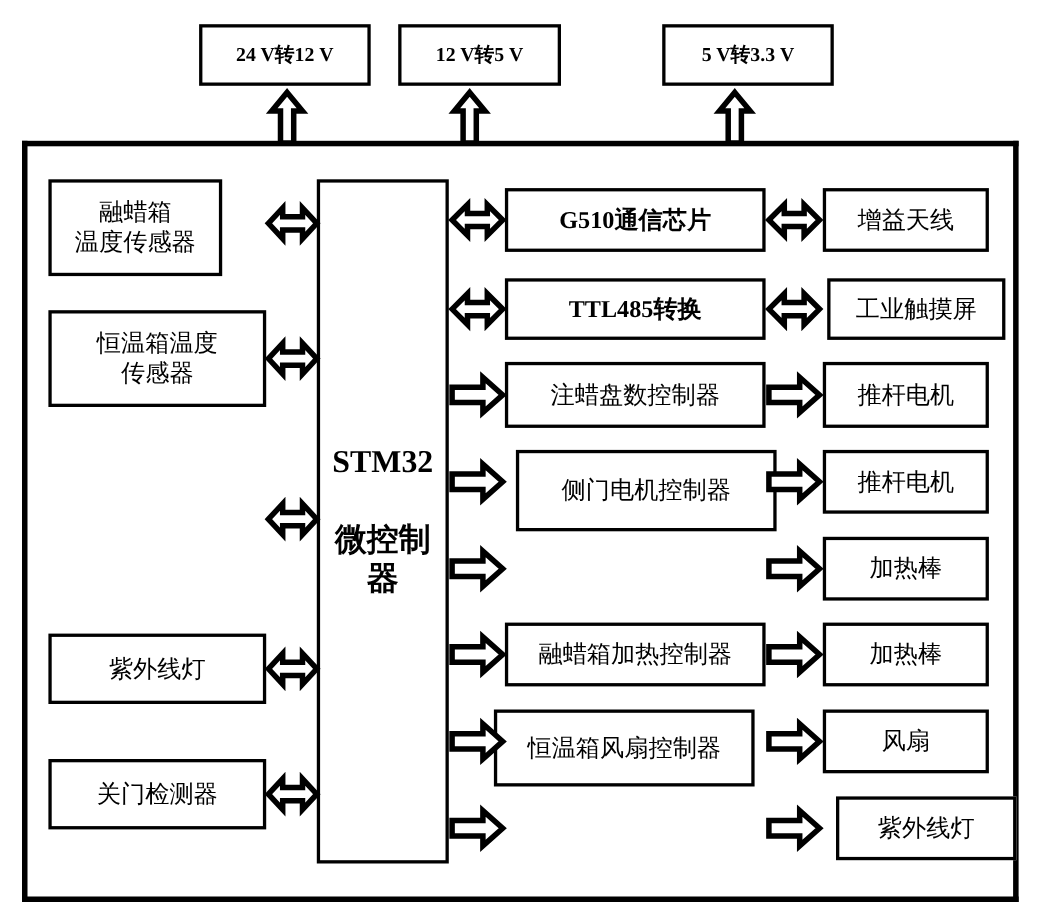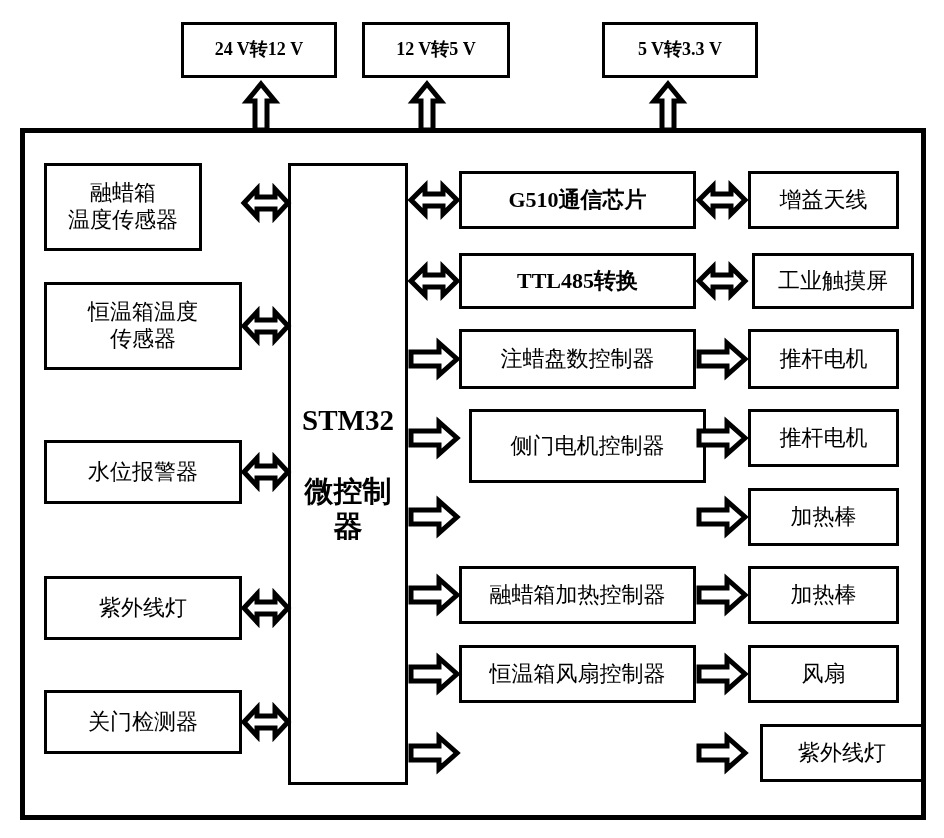"水位报警器" div.box { html: <div>水位报警器</div> -> none }
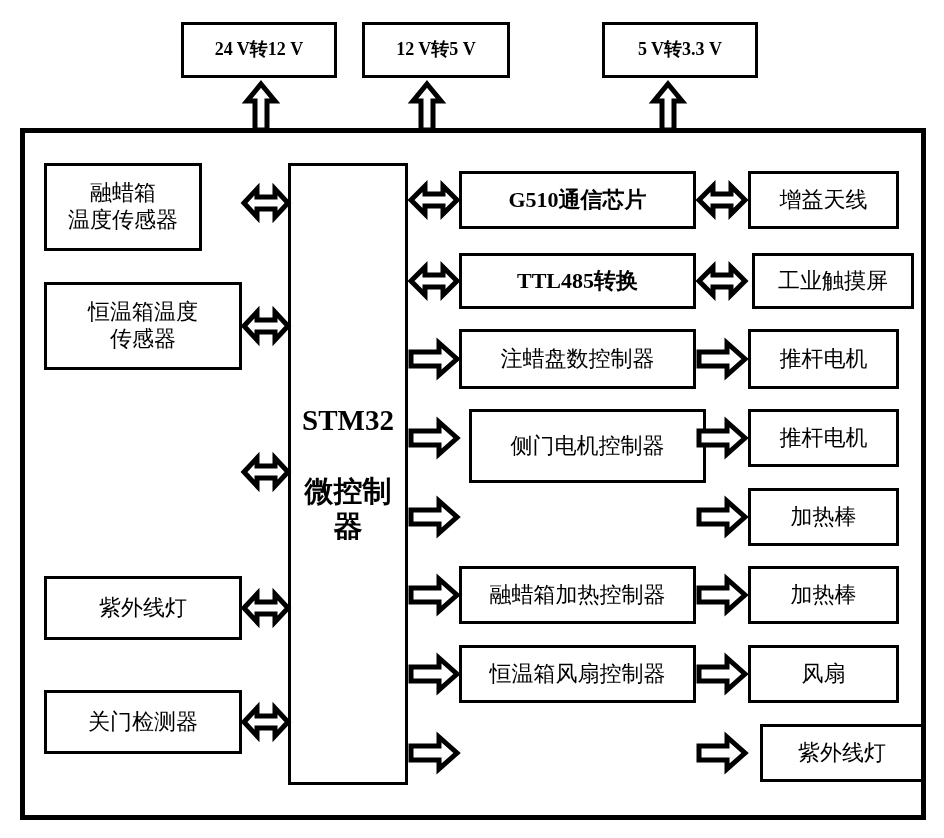"恒温箱风扇控制器" div.box { height: 58px -> 70px; left: 459px -> 449px }
